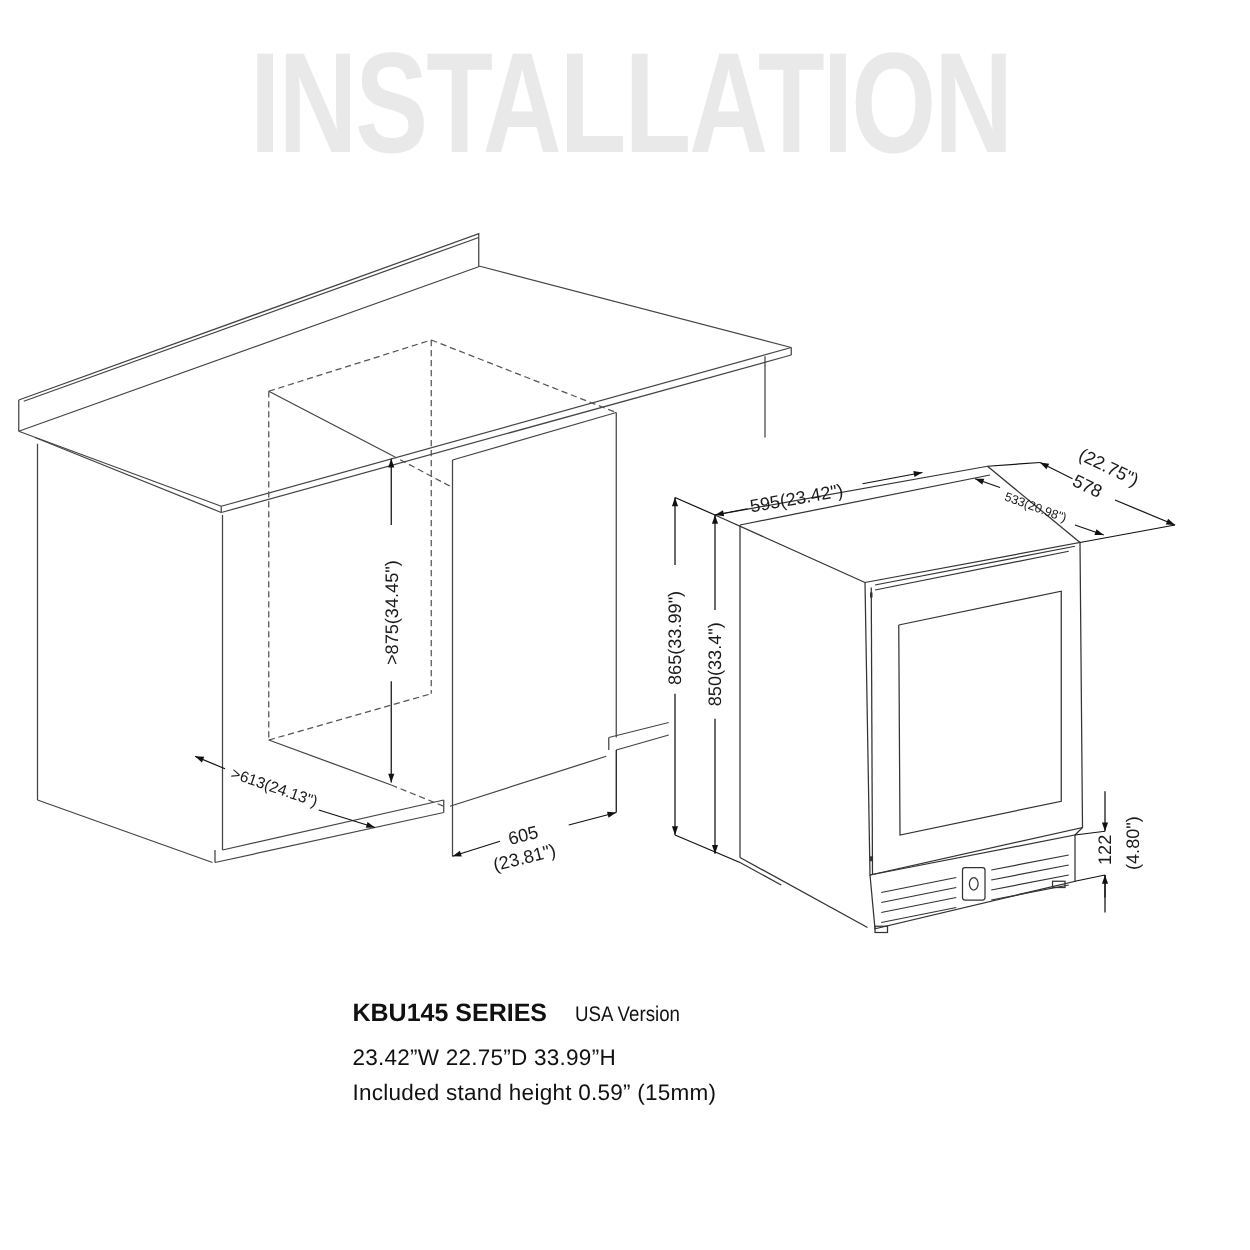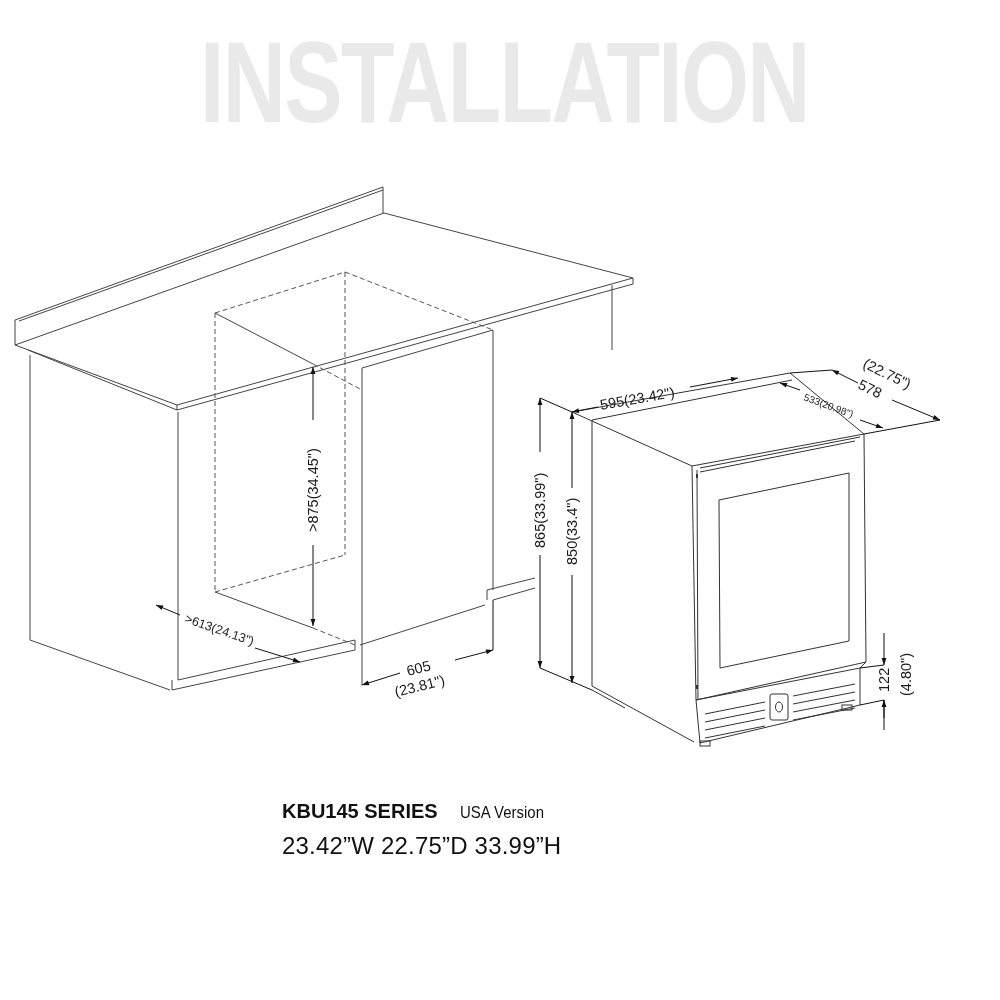"23.42”W 22.75”D 33.99”H" .spec { font-size: 24px -> 18px }
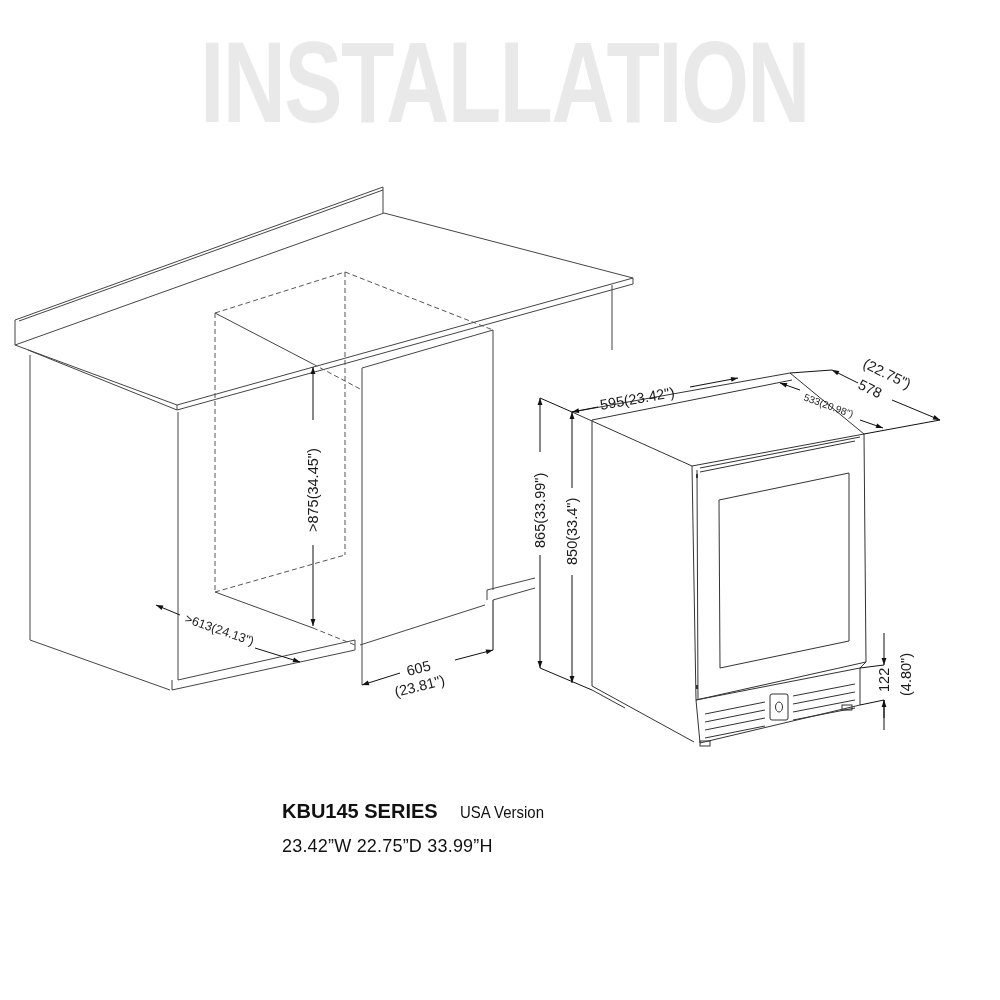"Included stand height 0.59” (15mm)" div.spec { html: none -> <div>Included stand height 0.59” (15mm)</div> }
